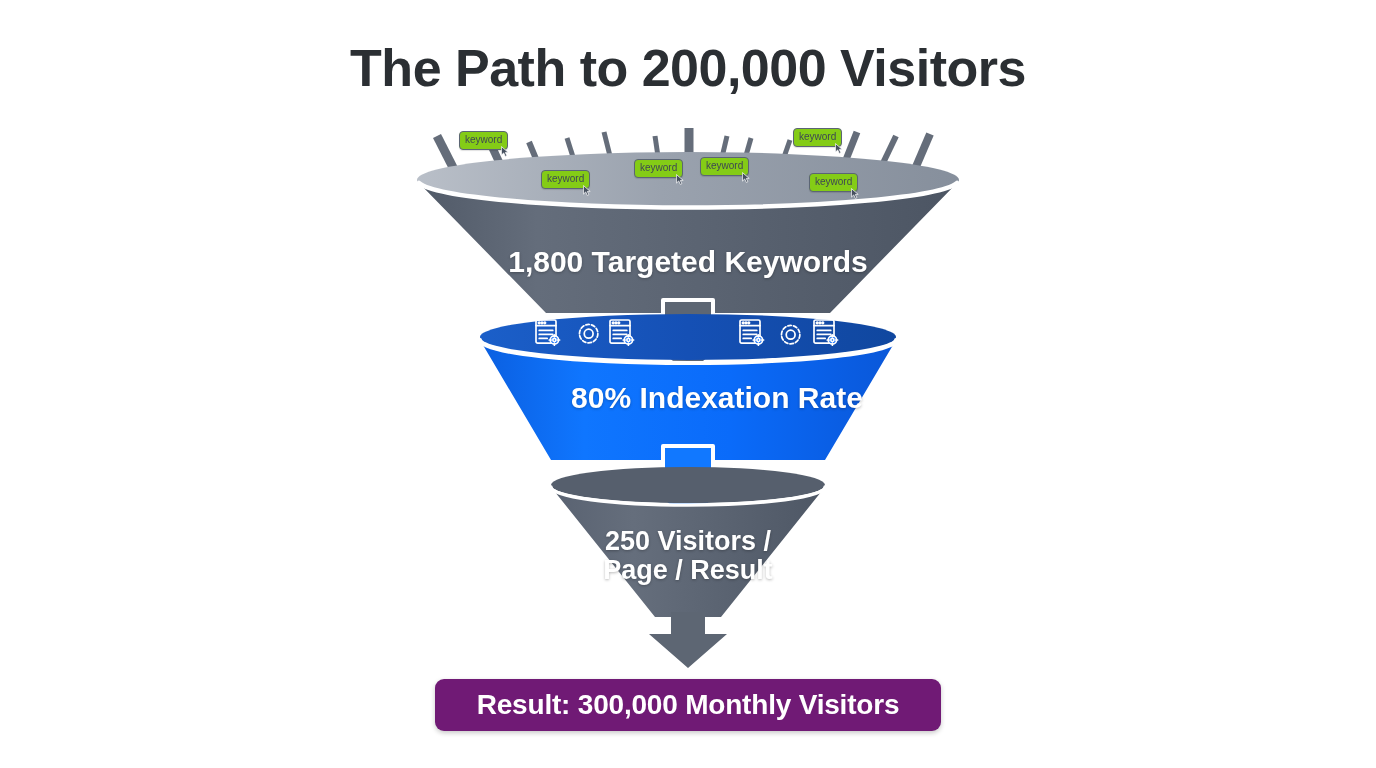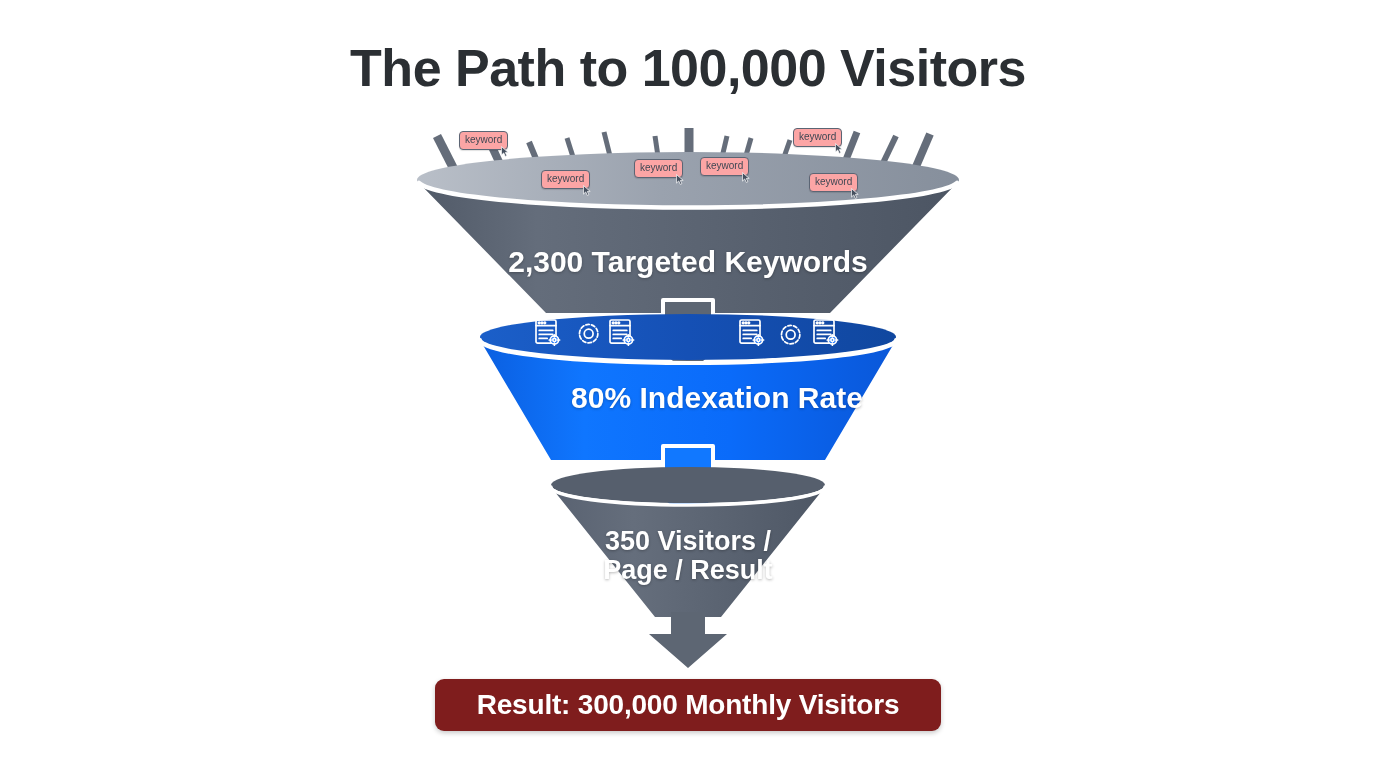"The Path to 100,000 Visitors" div.title { text: 100,000 -> 200,000 }
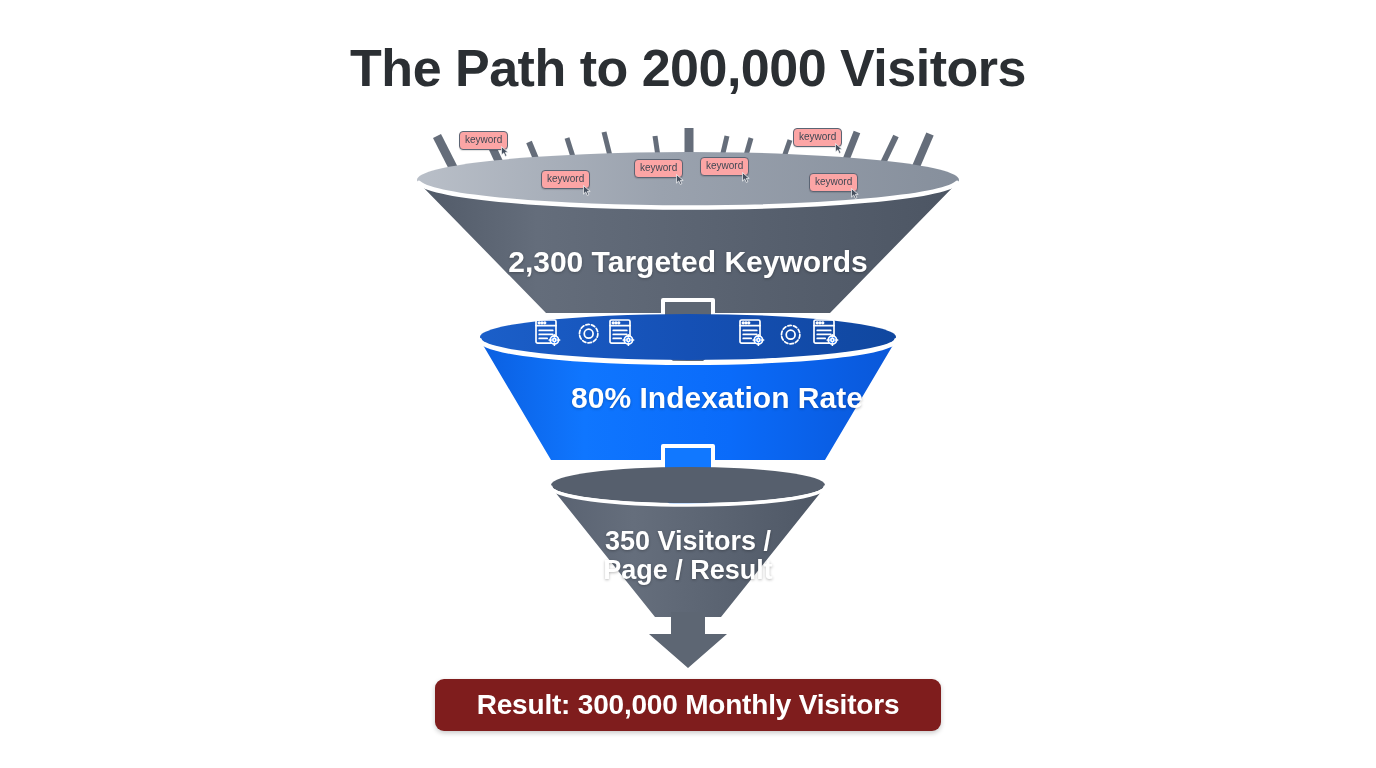"keyword" .kw { background: #fca5a5 -> #84cc16 }
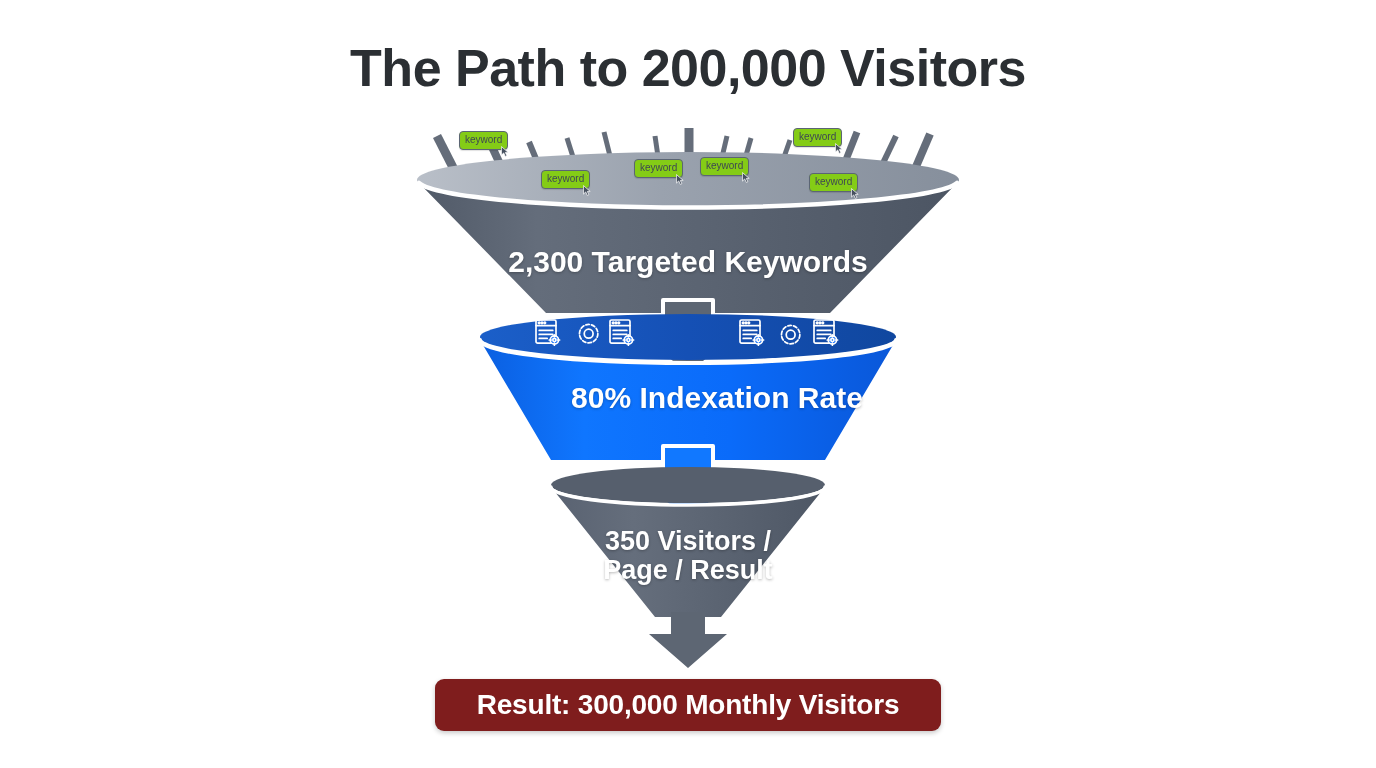"2,300 Targeted Keywords" div.seg-label { text: 2,300 -> 1,800 }
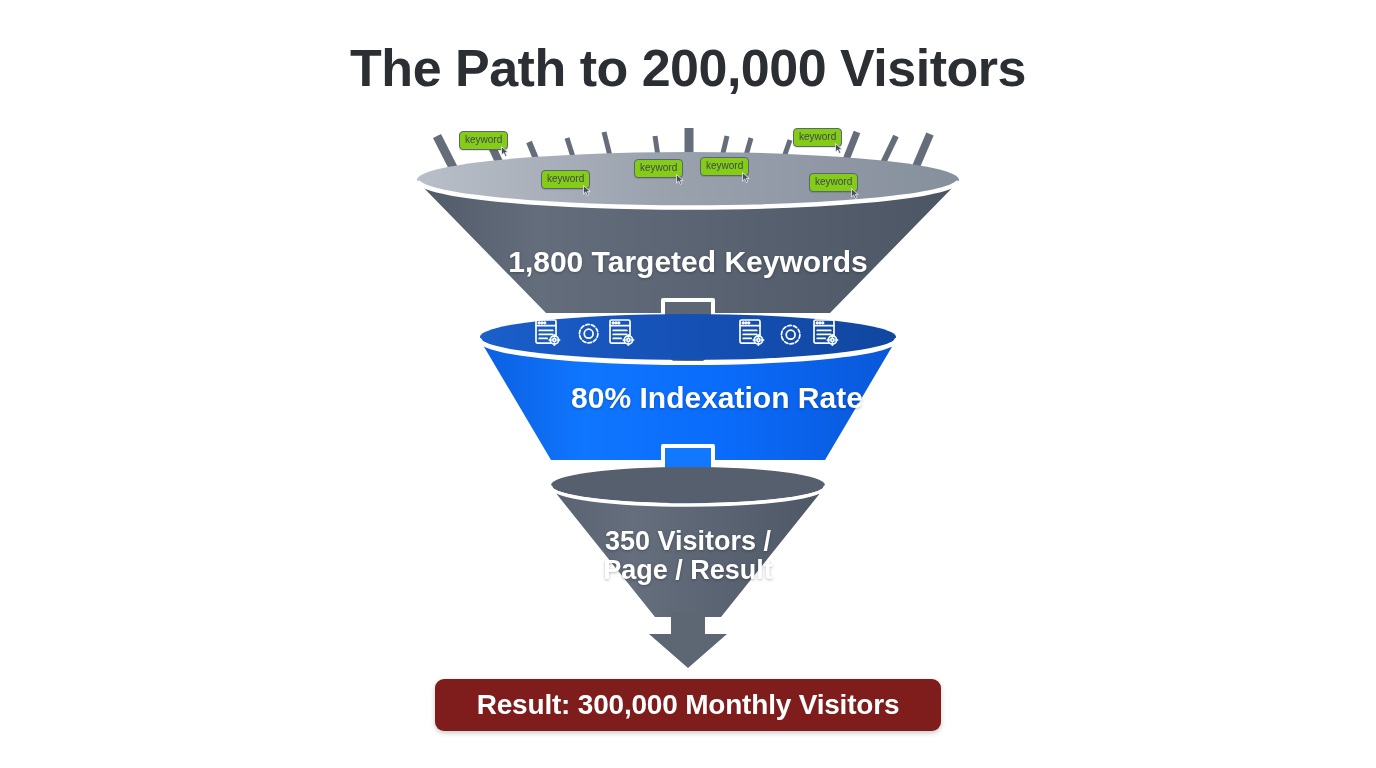"350 Visitors /" div { text: 350 -> 250 }
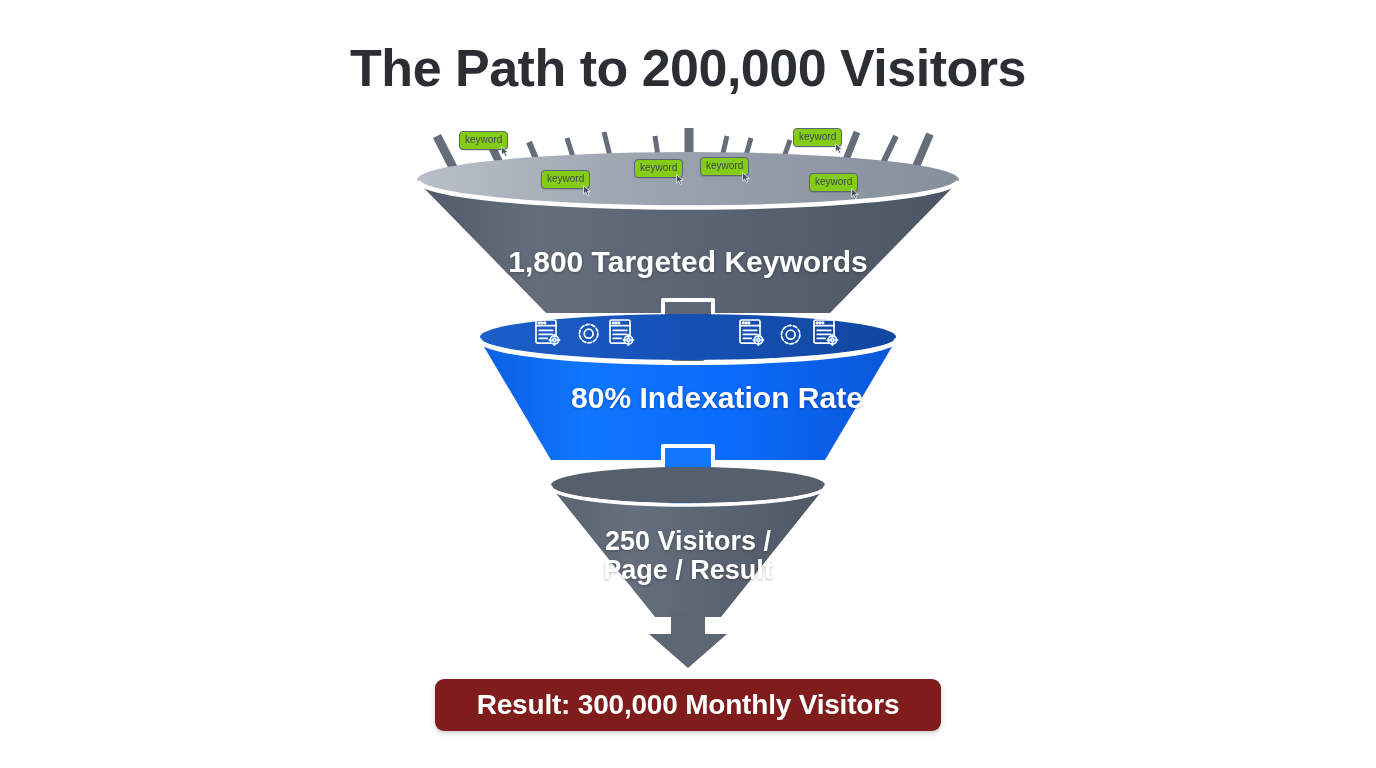"Result: 300,000 Monthly Visitors" .result-pill { background: #7f1d1d -> #701a75 }
